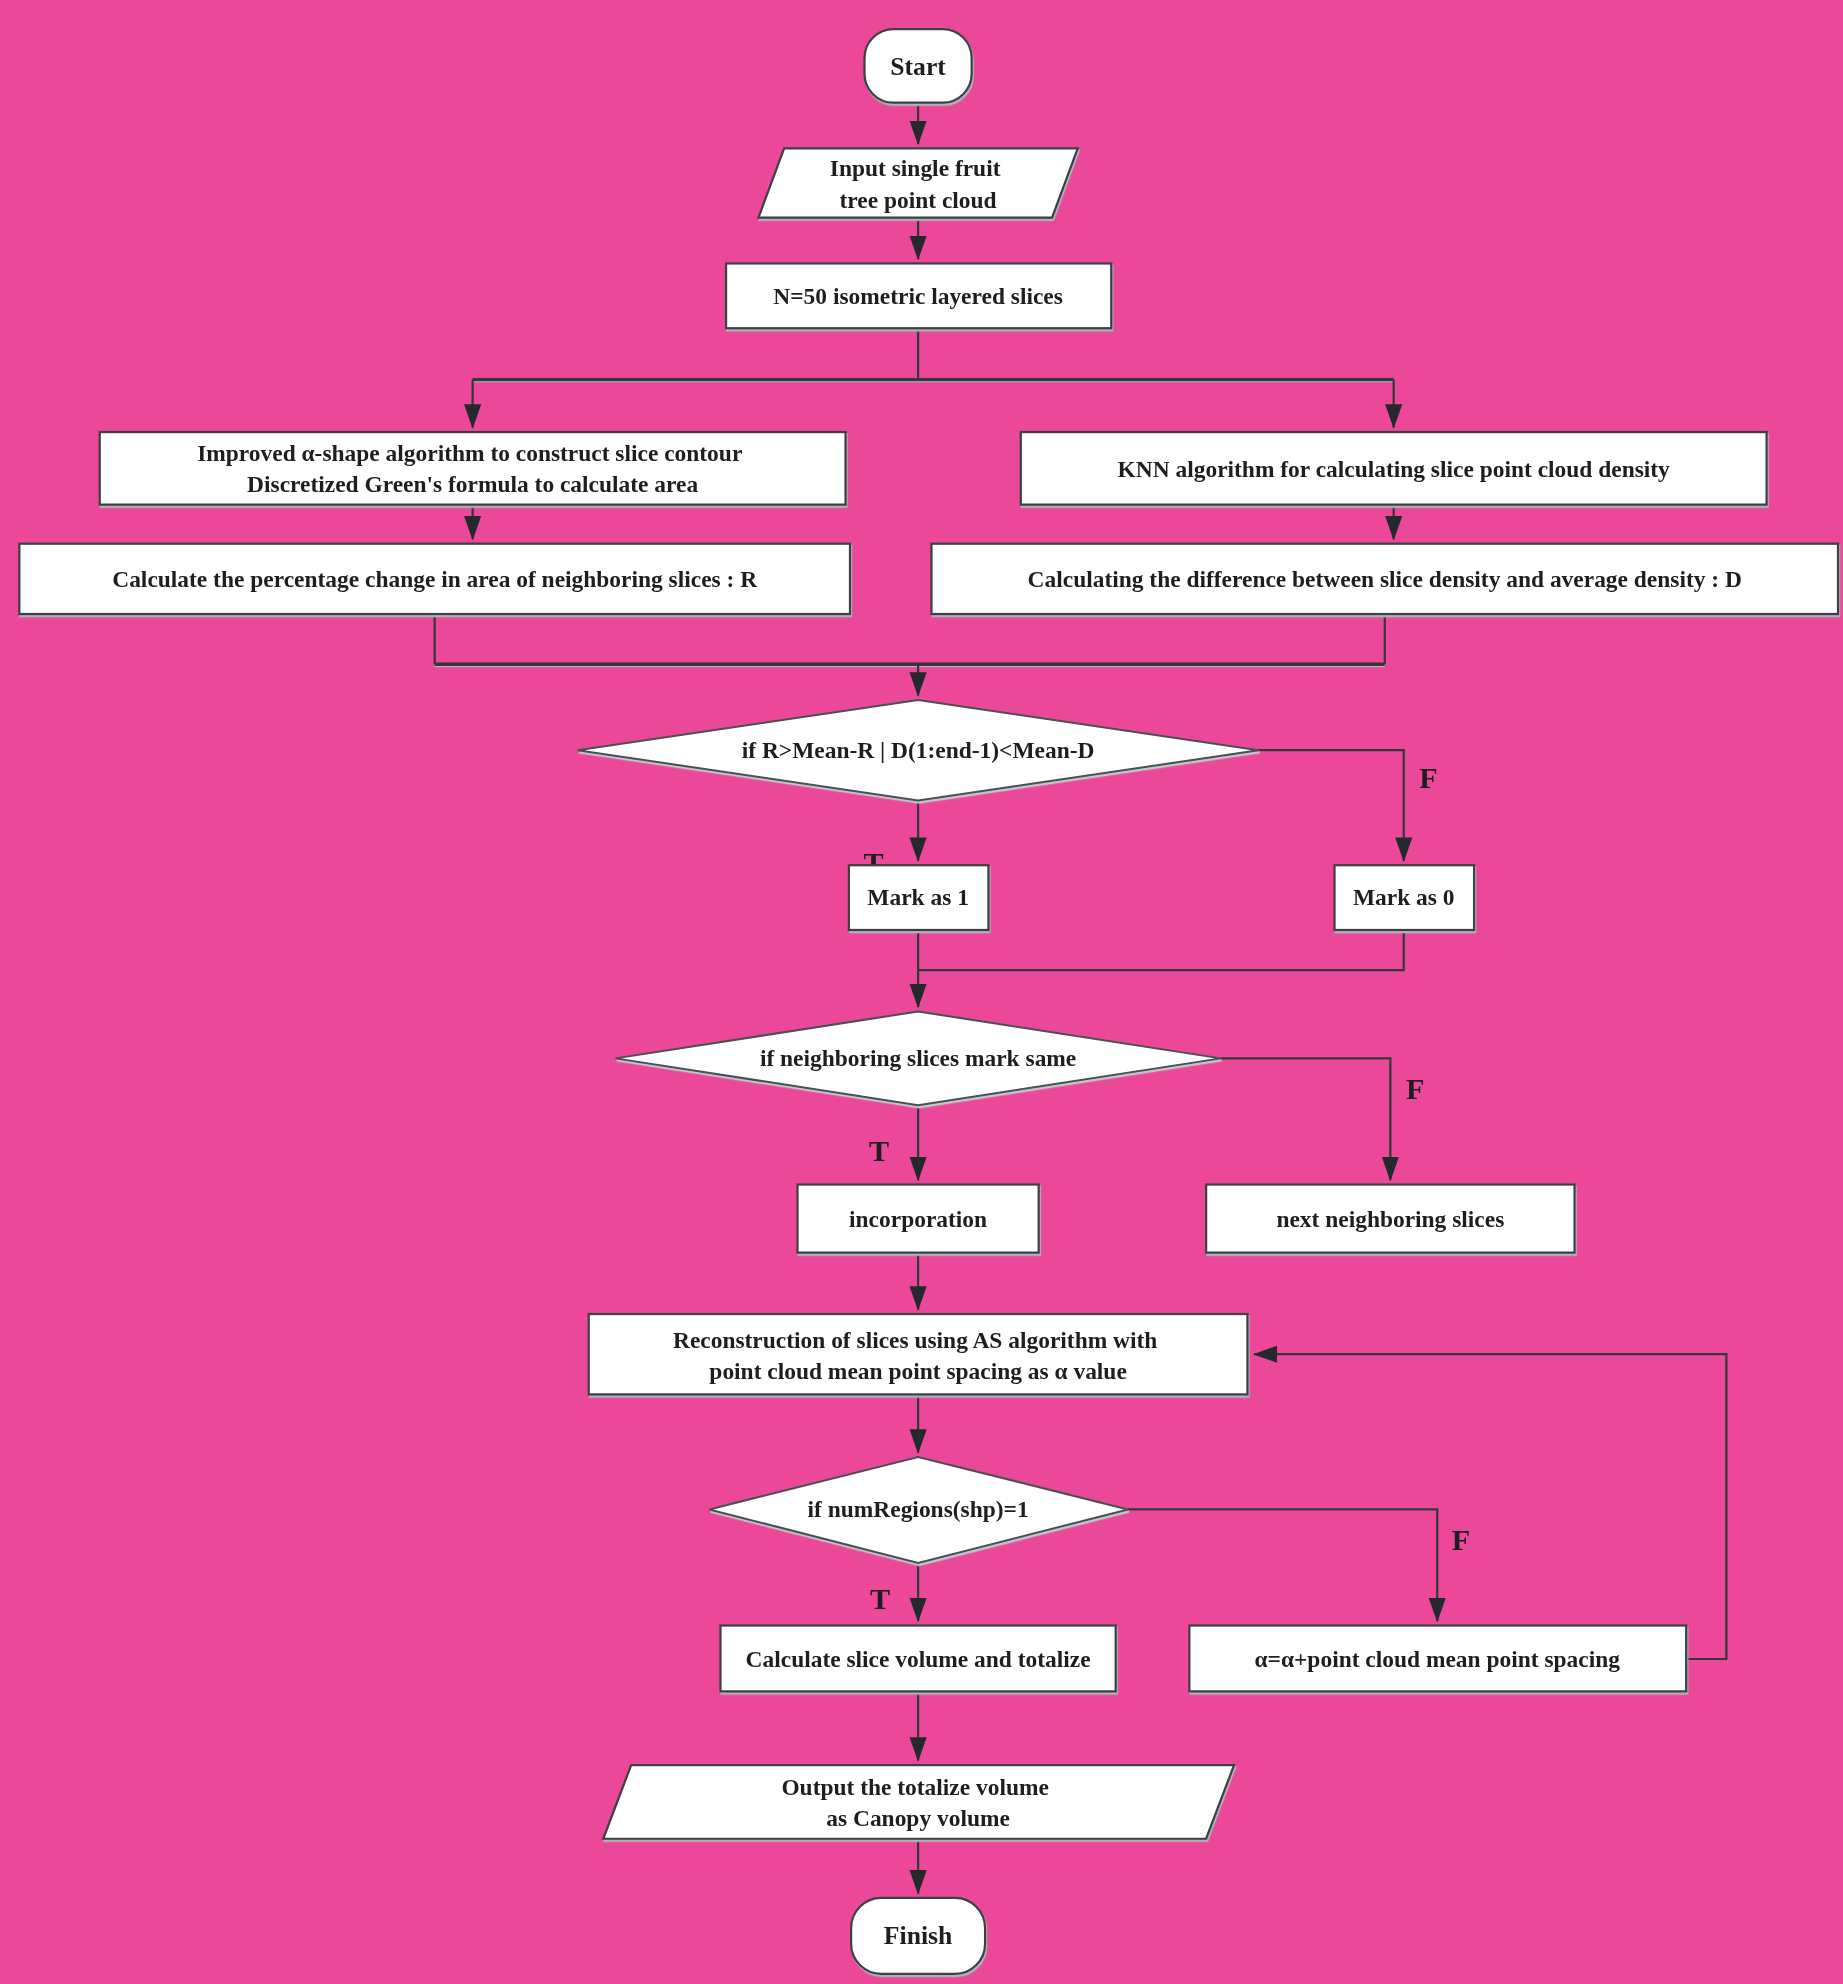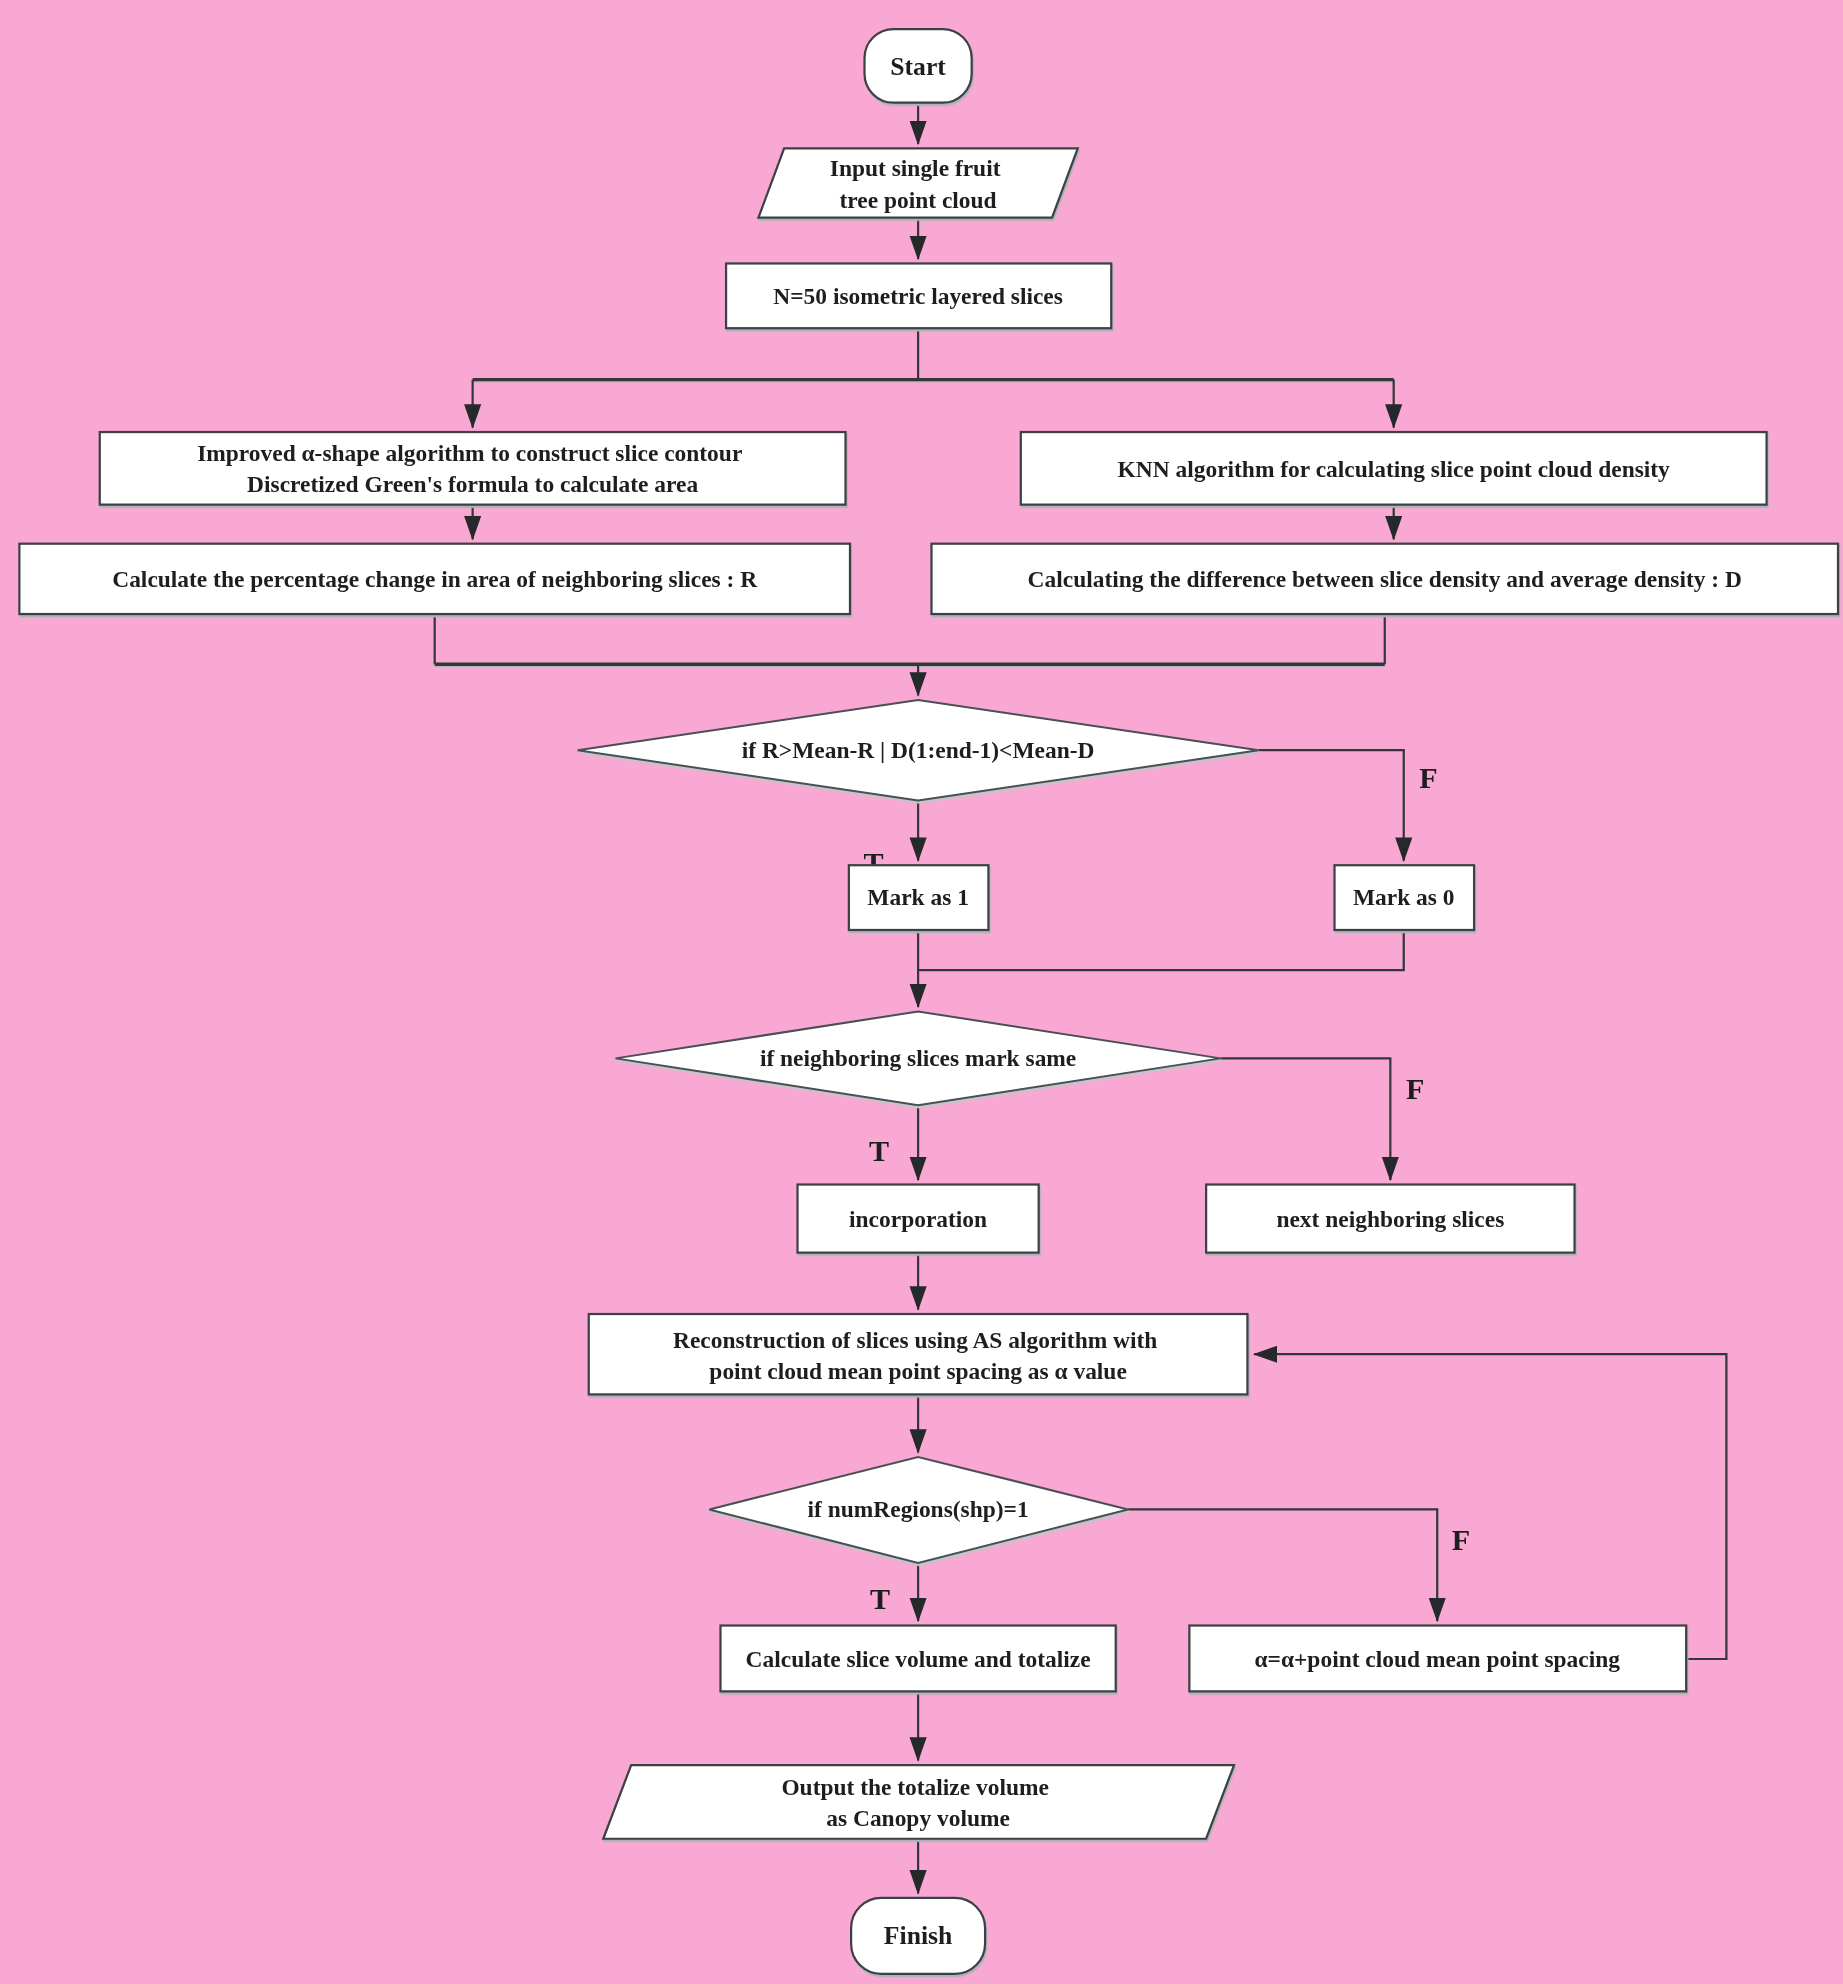"Start" .page { background: #f9a8d4 -> #ec4899 }
